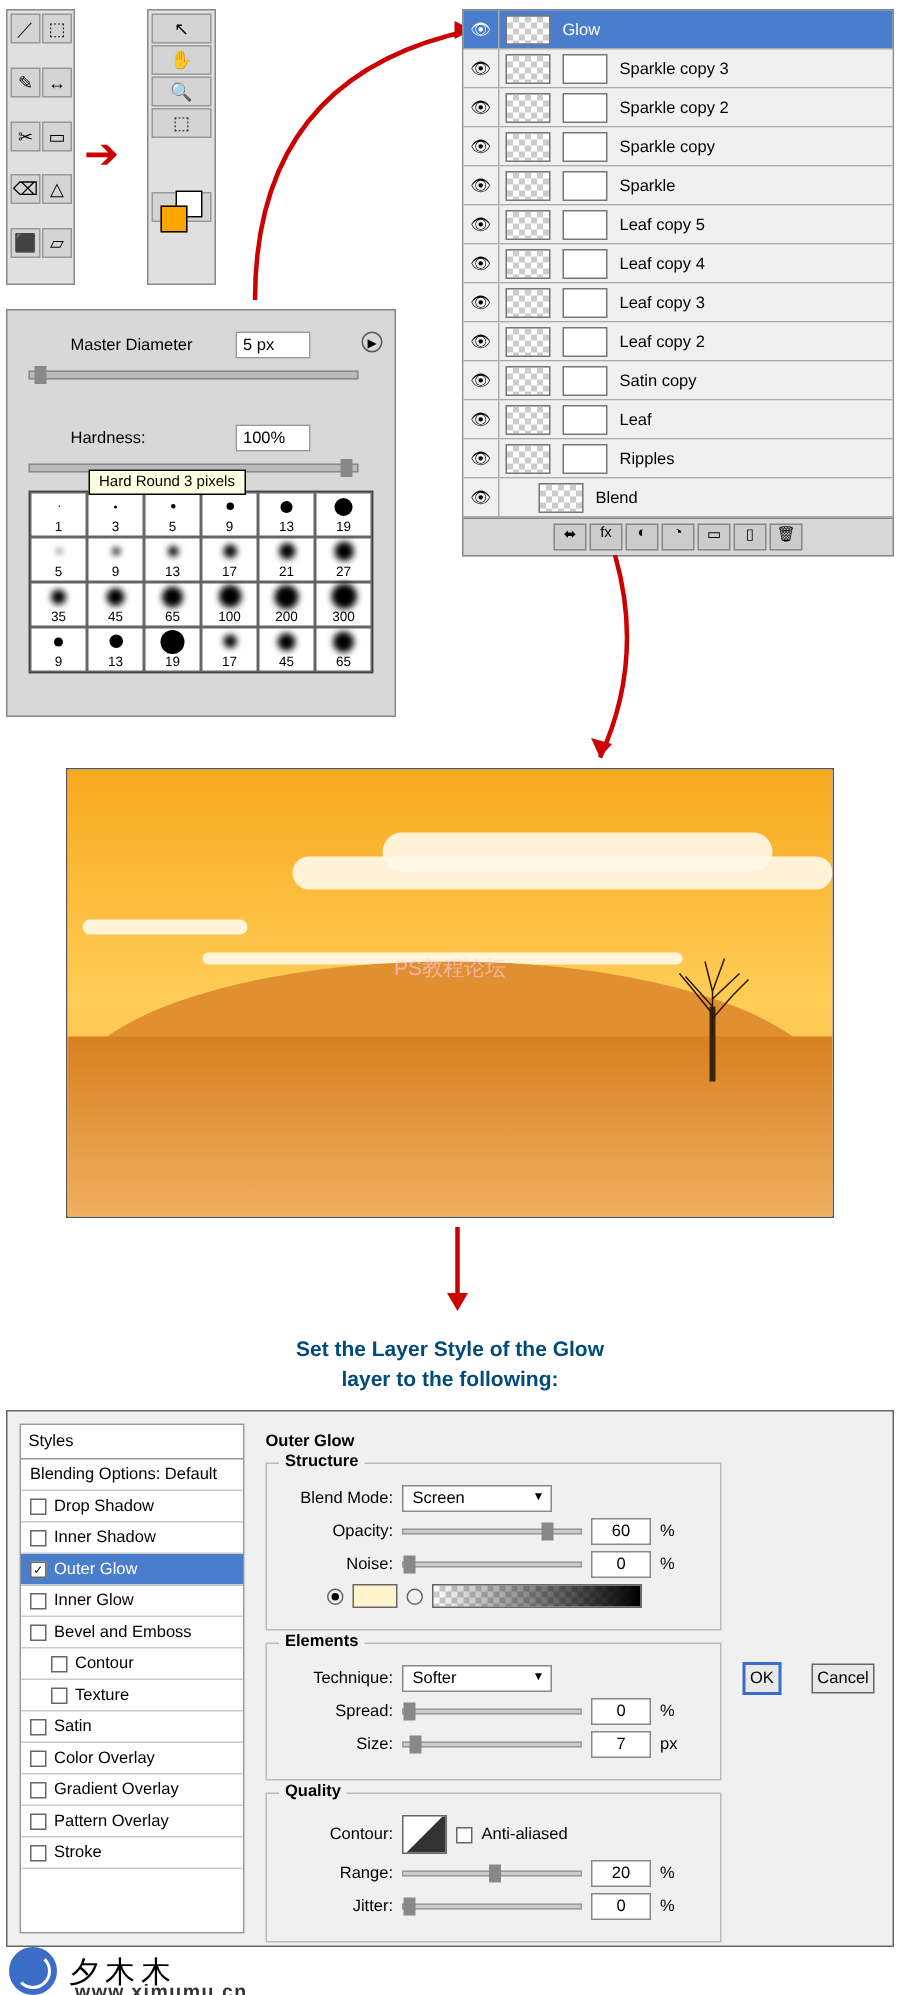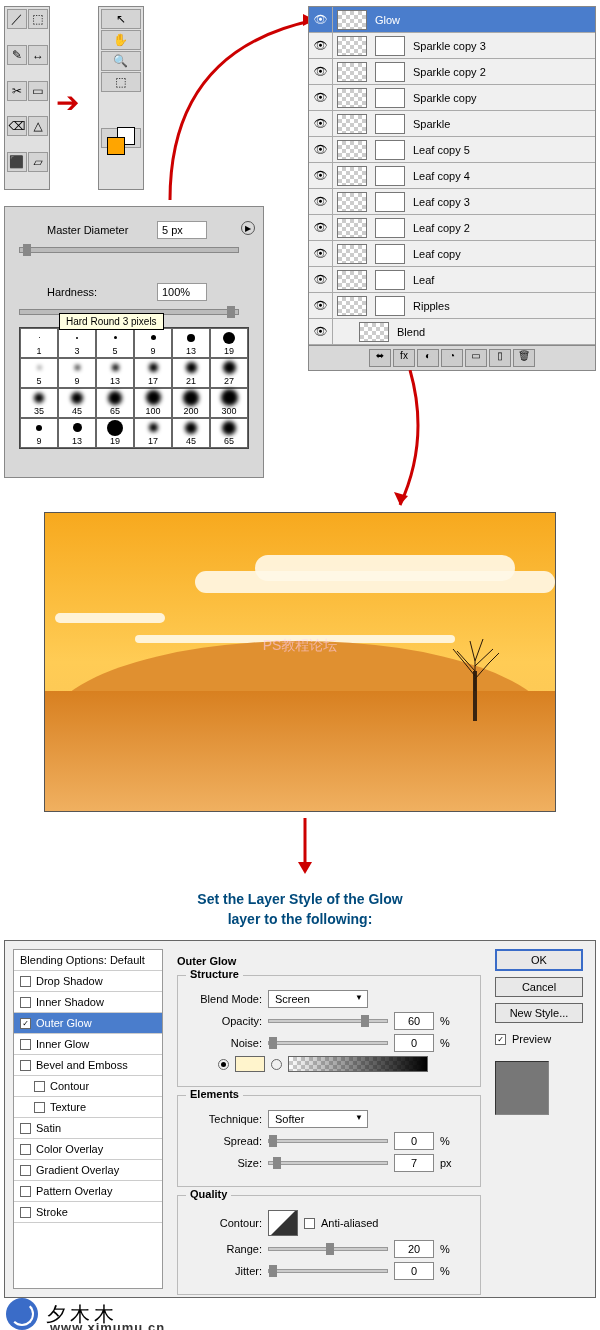"Leaf copy" span.layer-name { text: Leaf -> Satin }
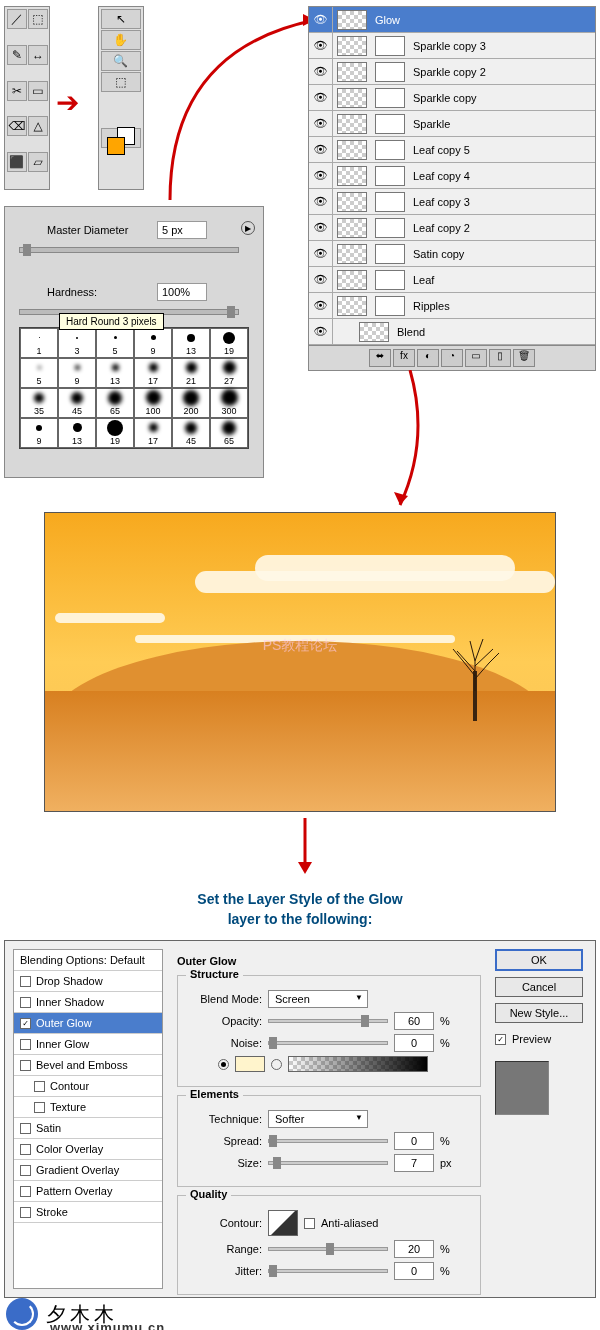"Styles" div.styles-hdr { html: none -> <div>Styles</div> }
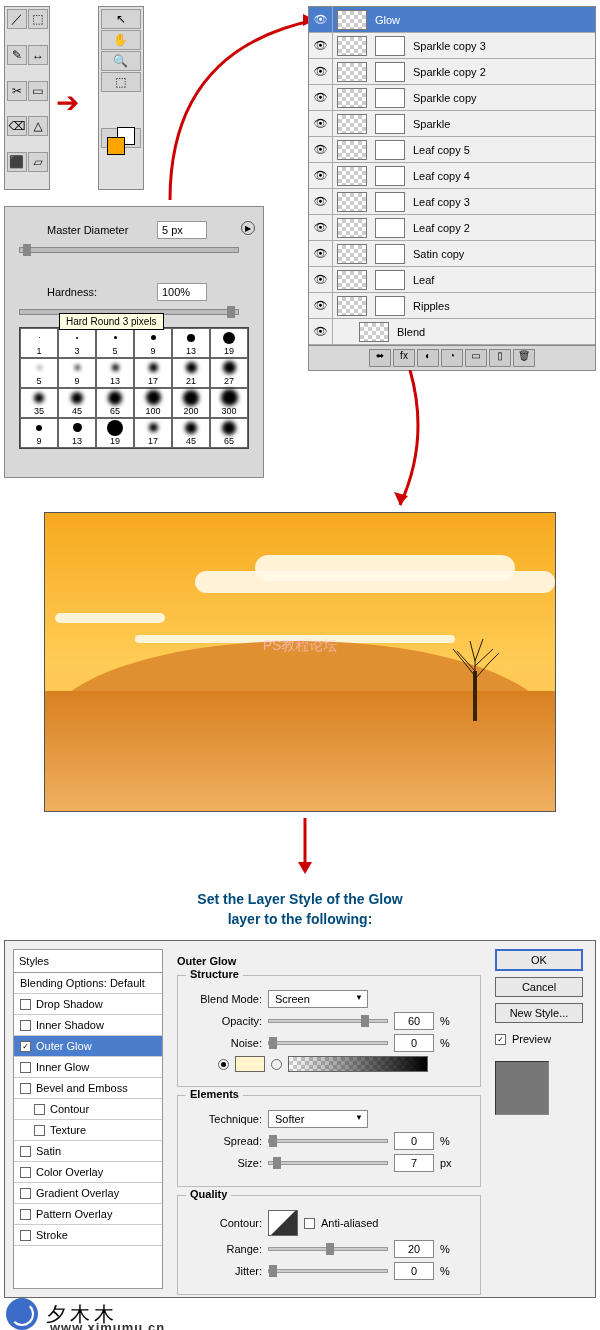"OK" .btn-col { align-items: flex-start -> center; flex-direction: column -> none; gap: 6px -> 20px }
